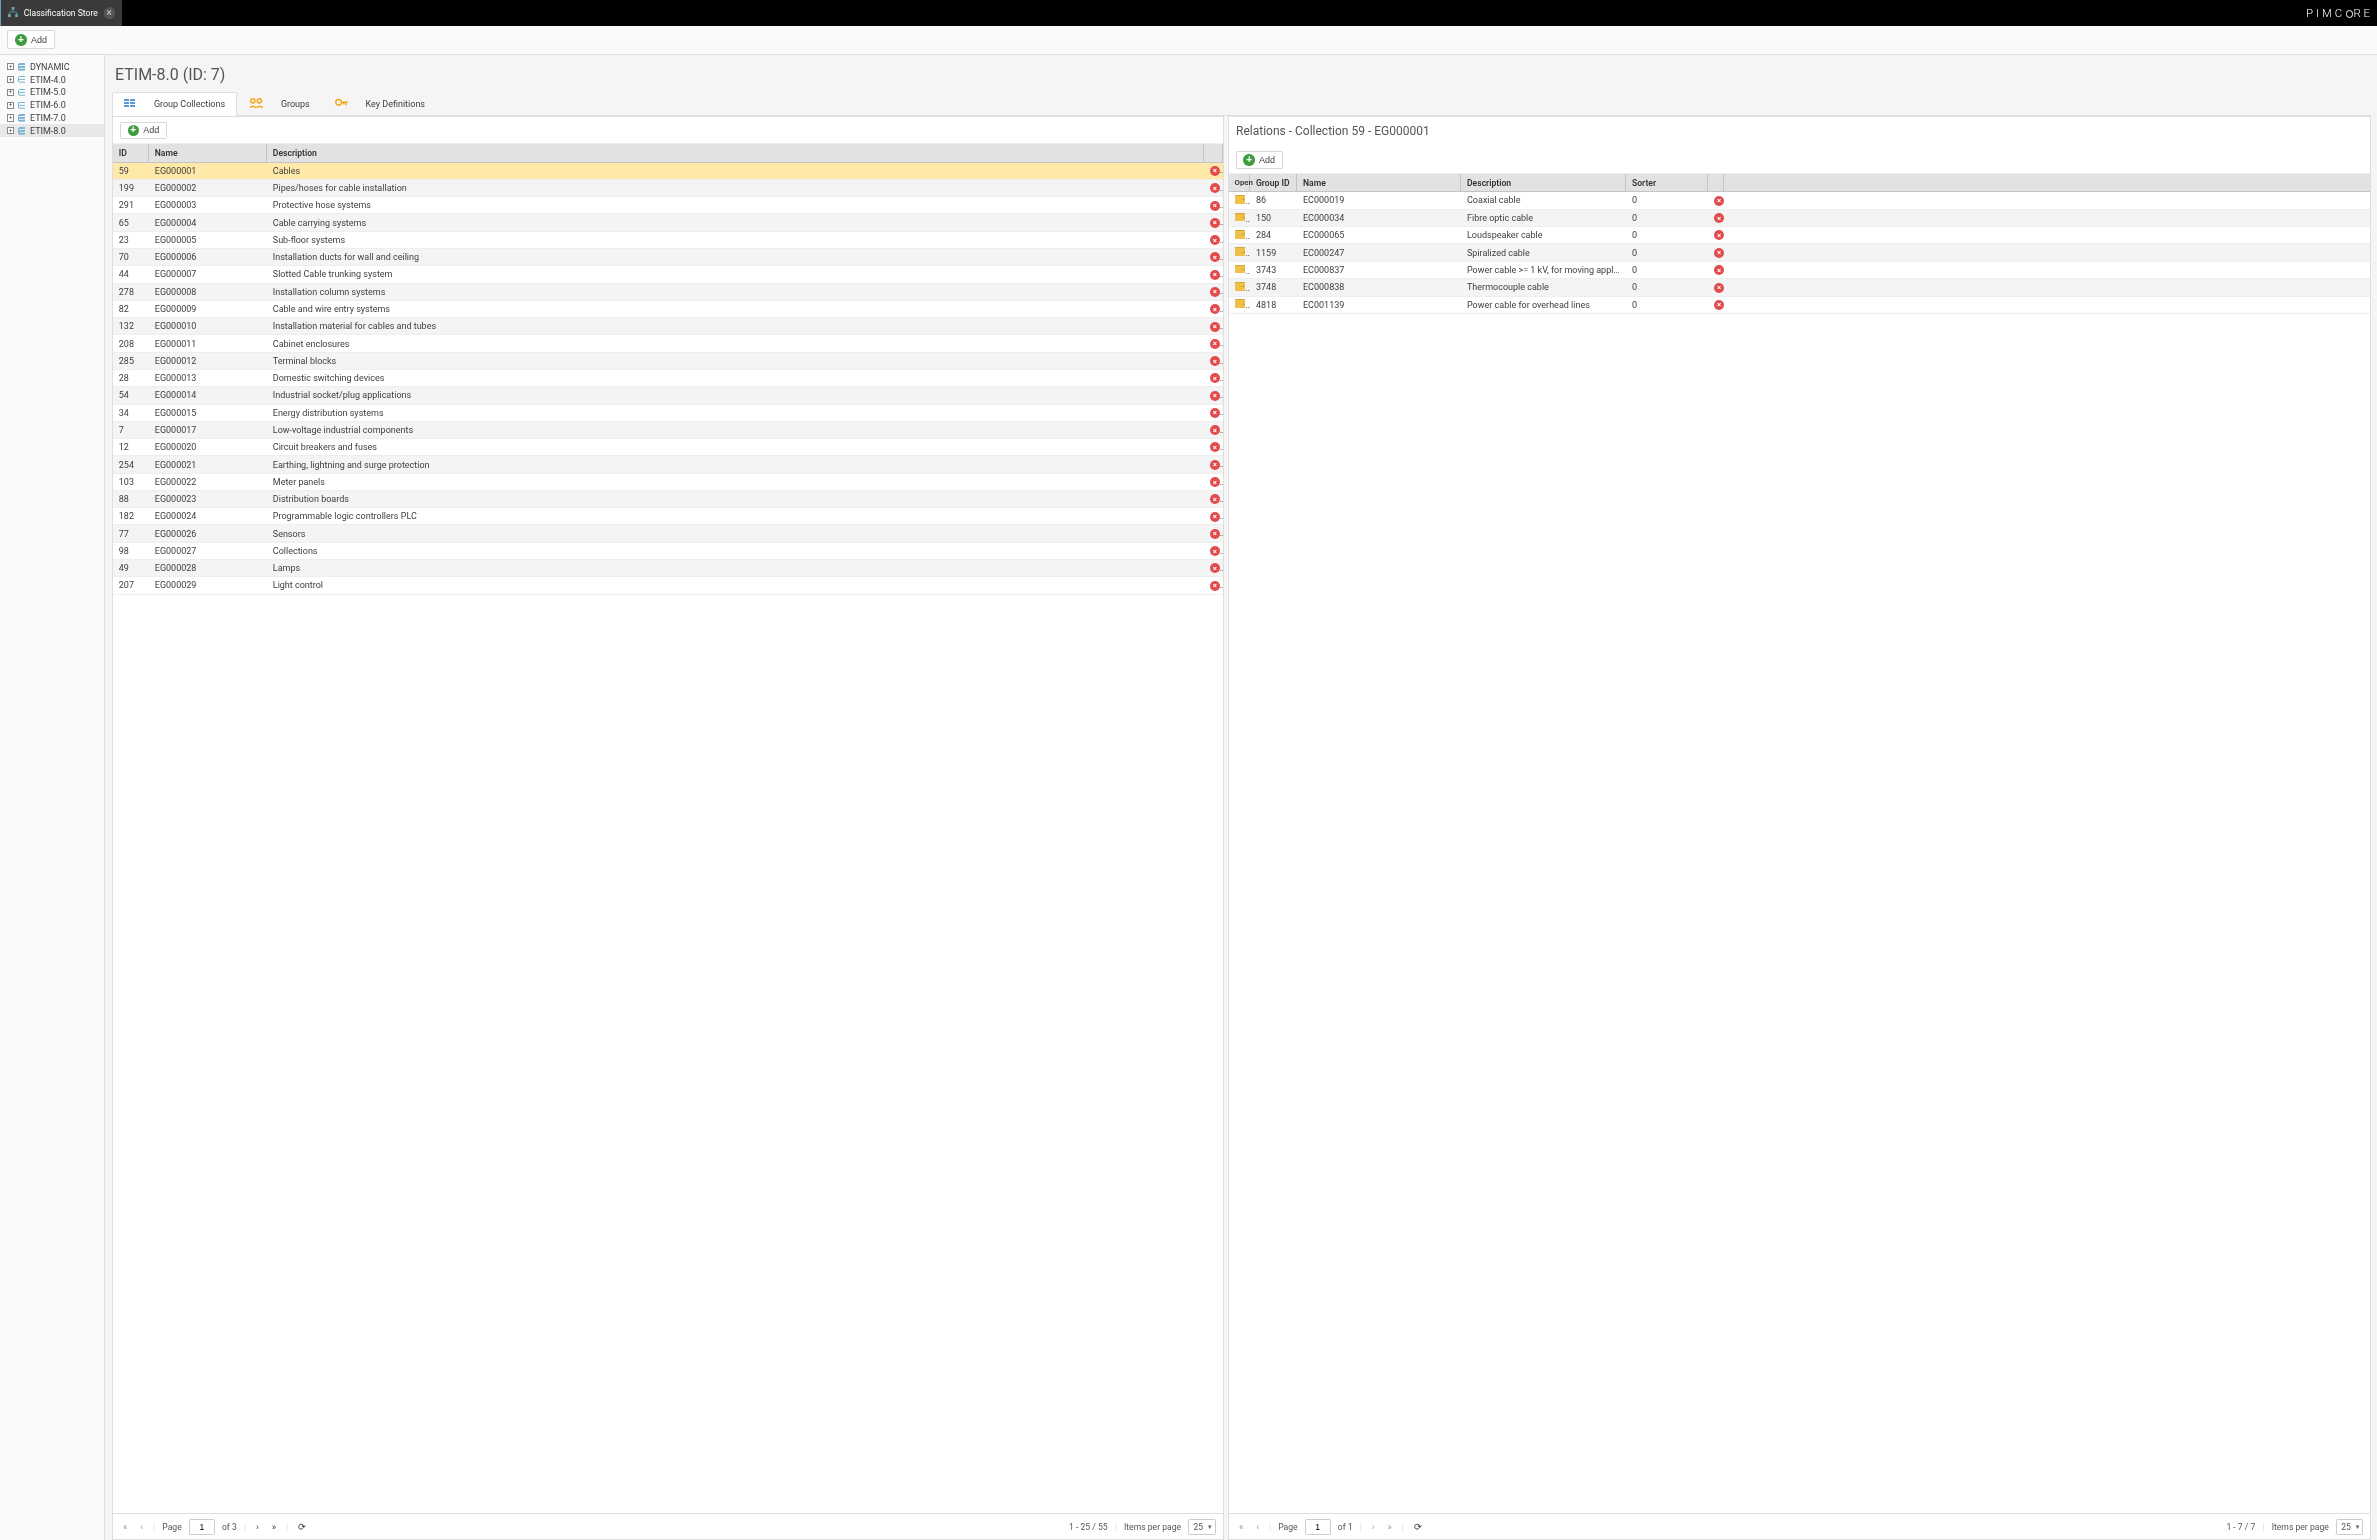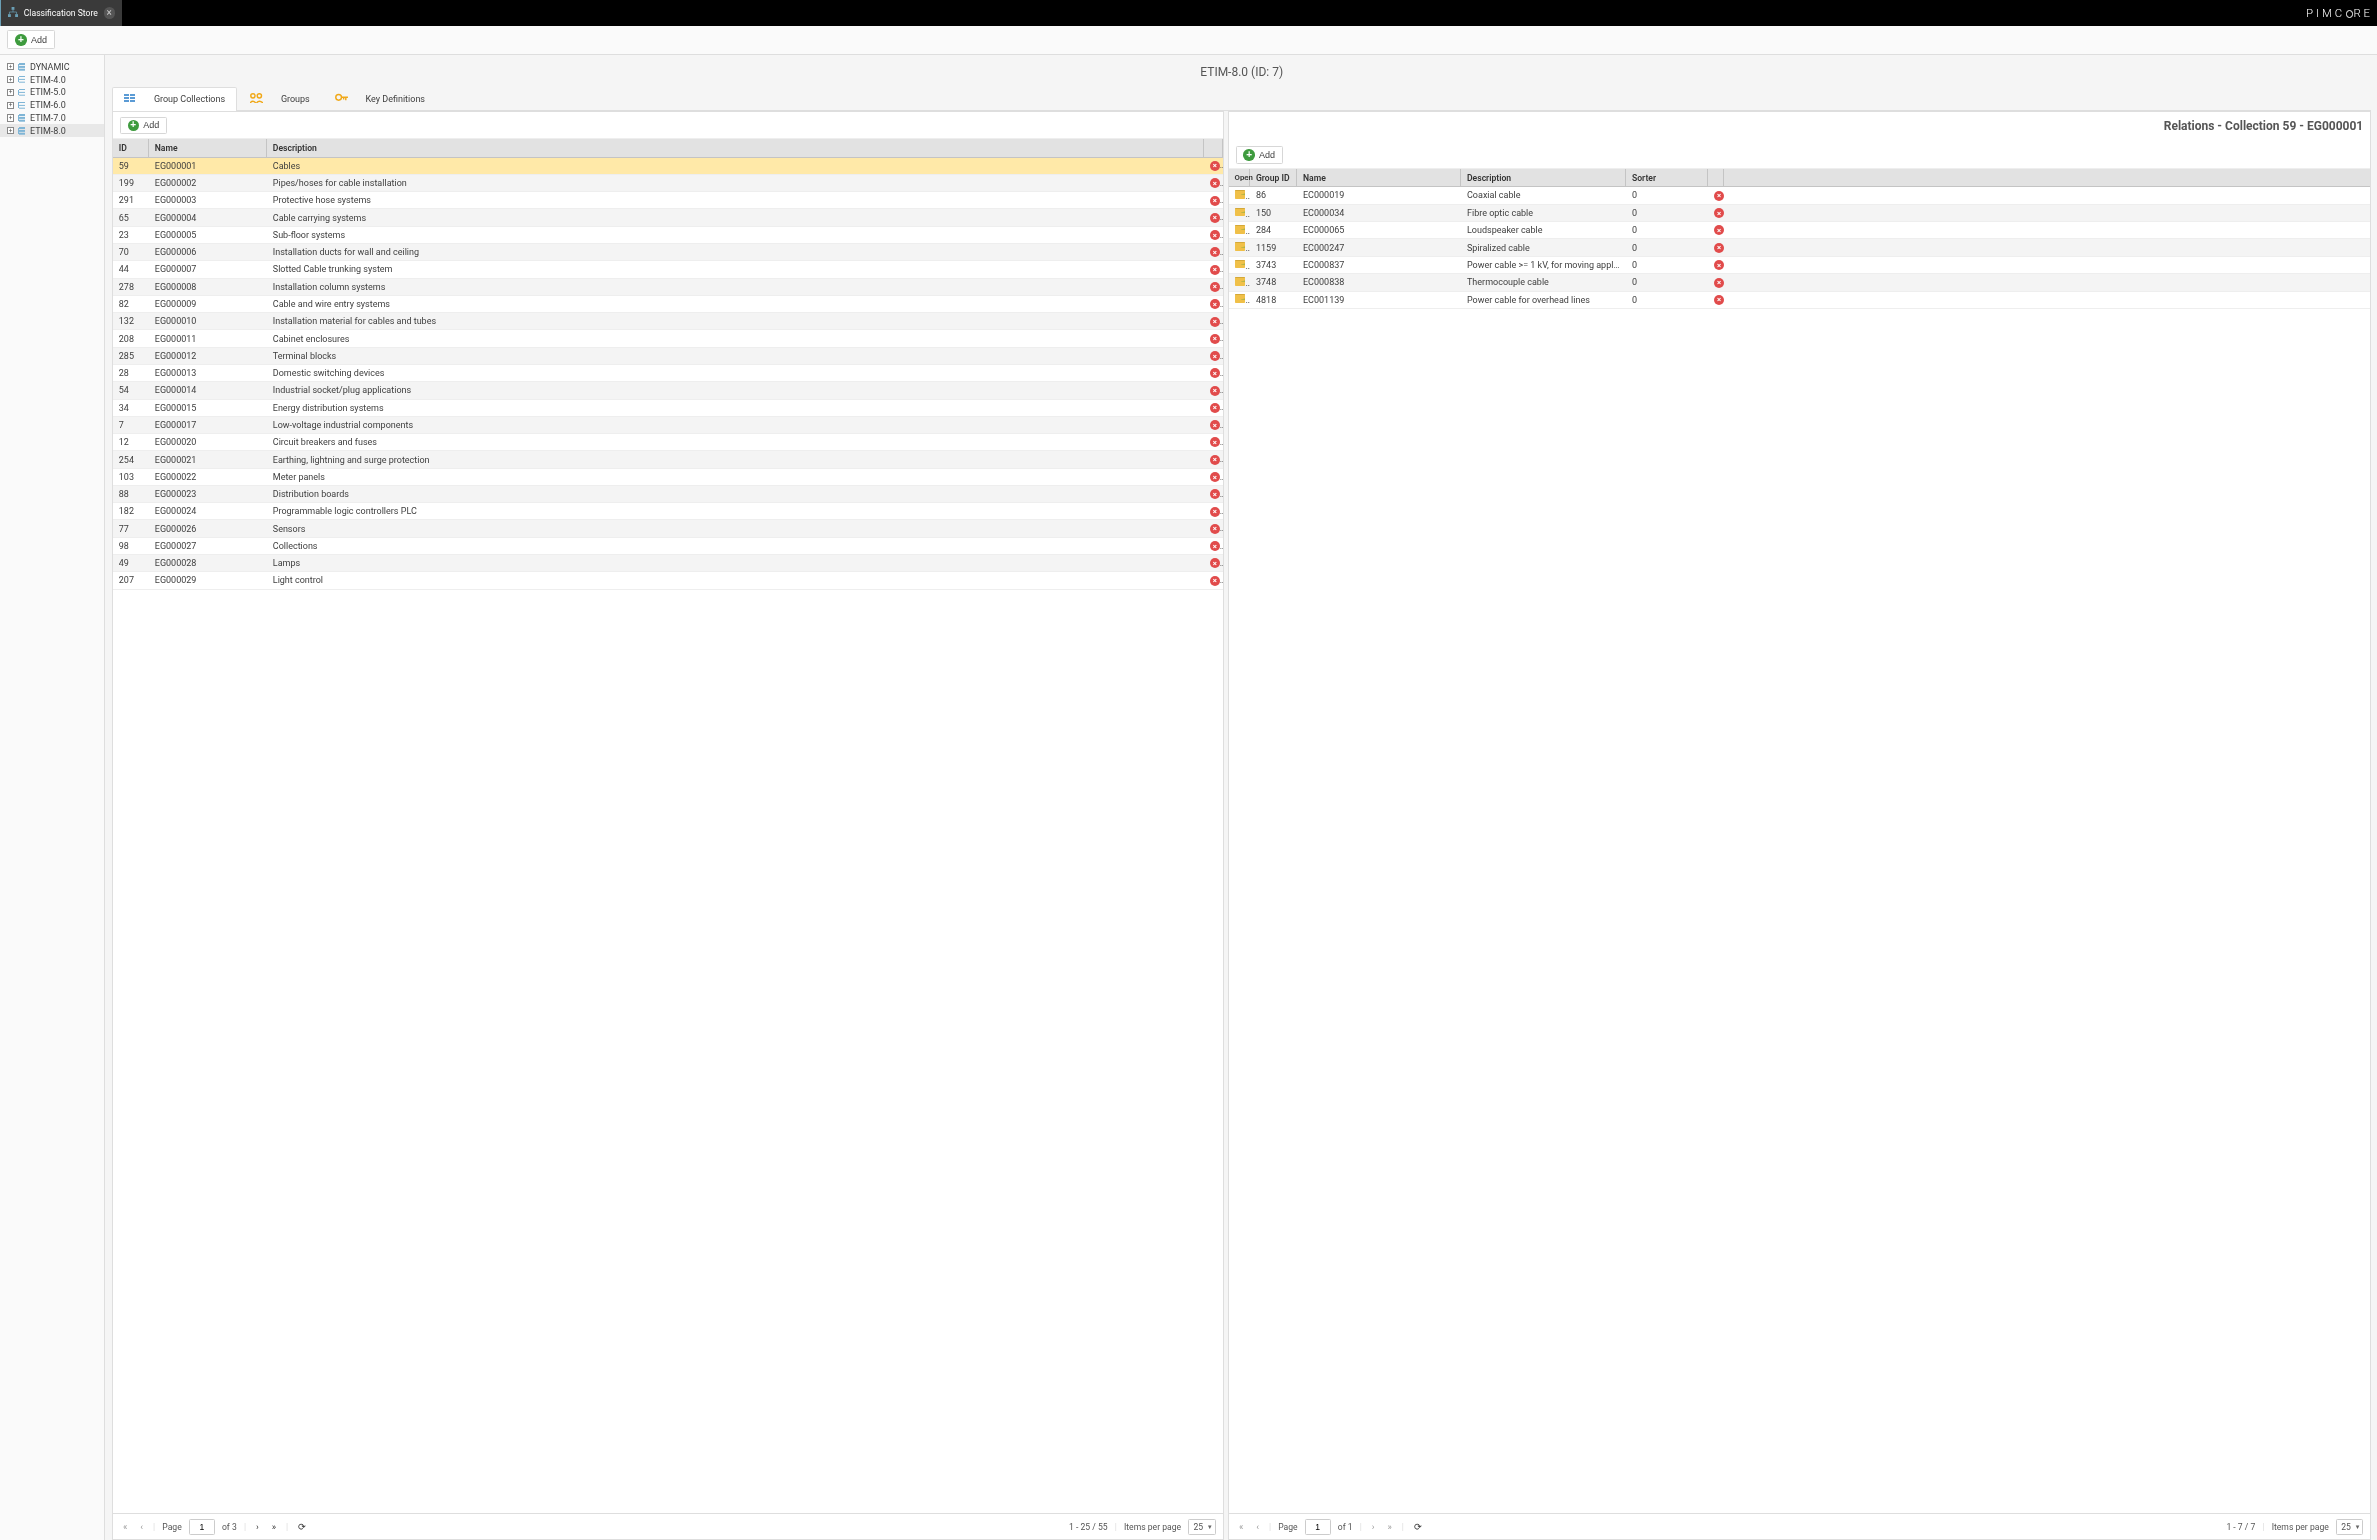"ETIM-8.0 (ID: 7)" .page-title { font-size: 12px -> 16px; text-align: center -> none }
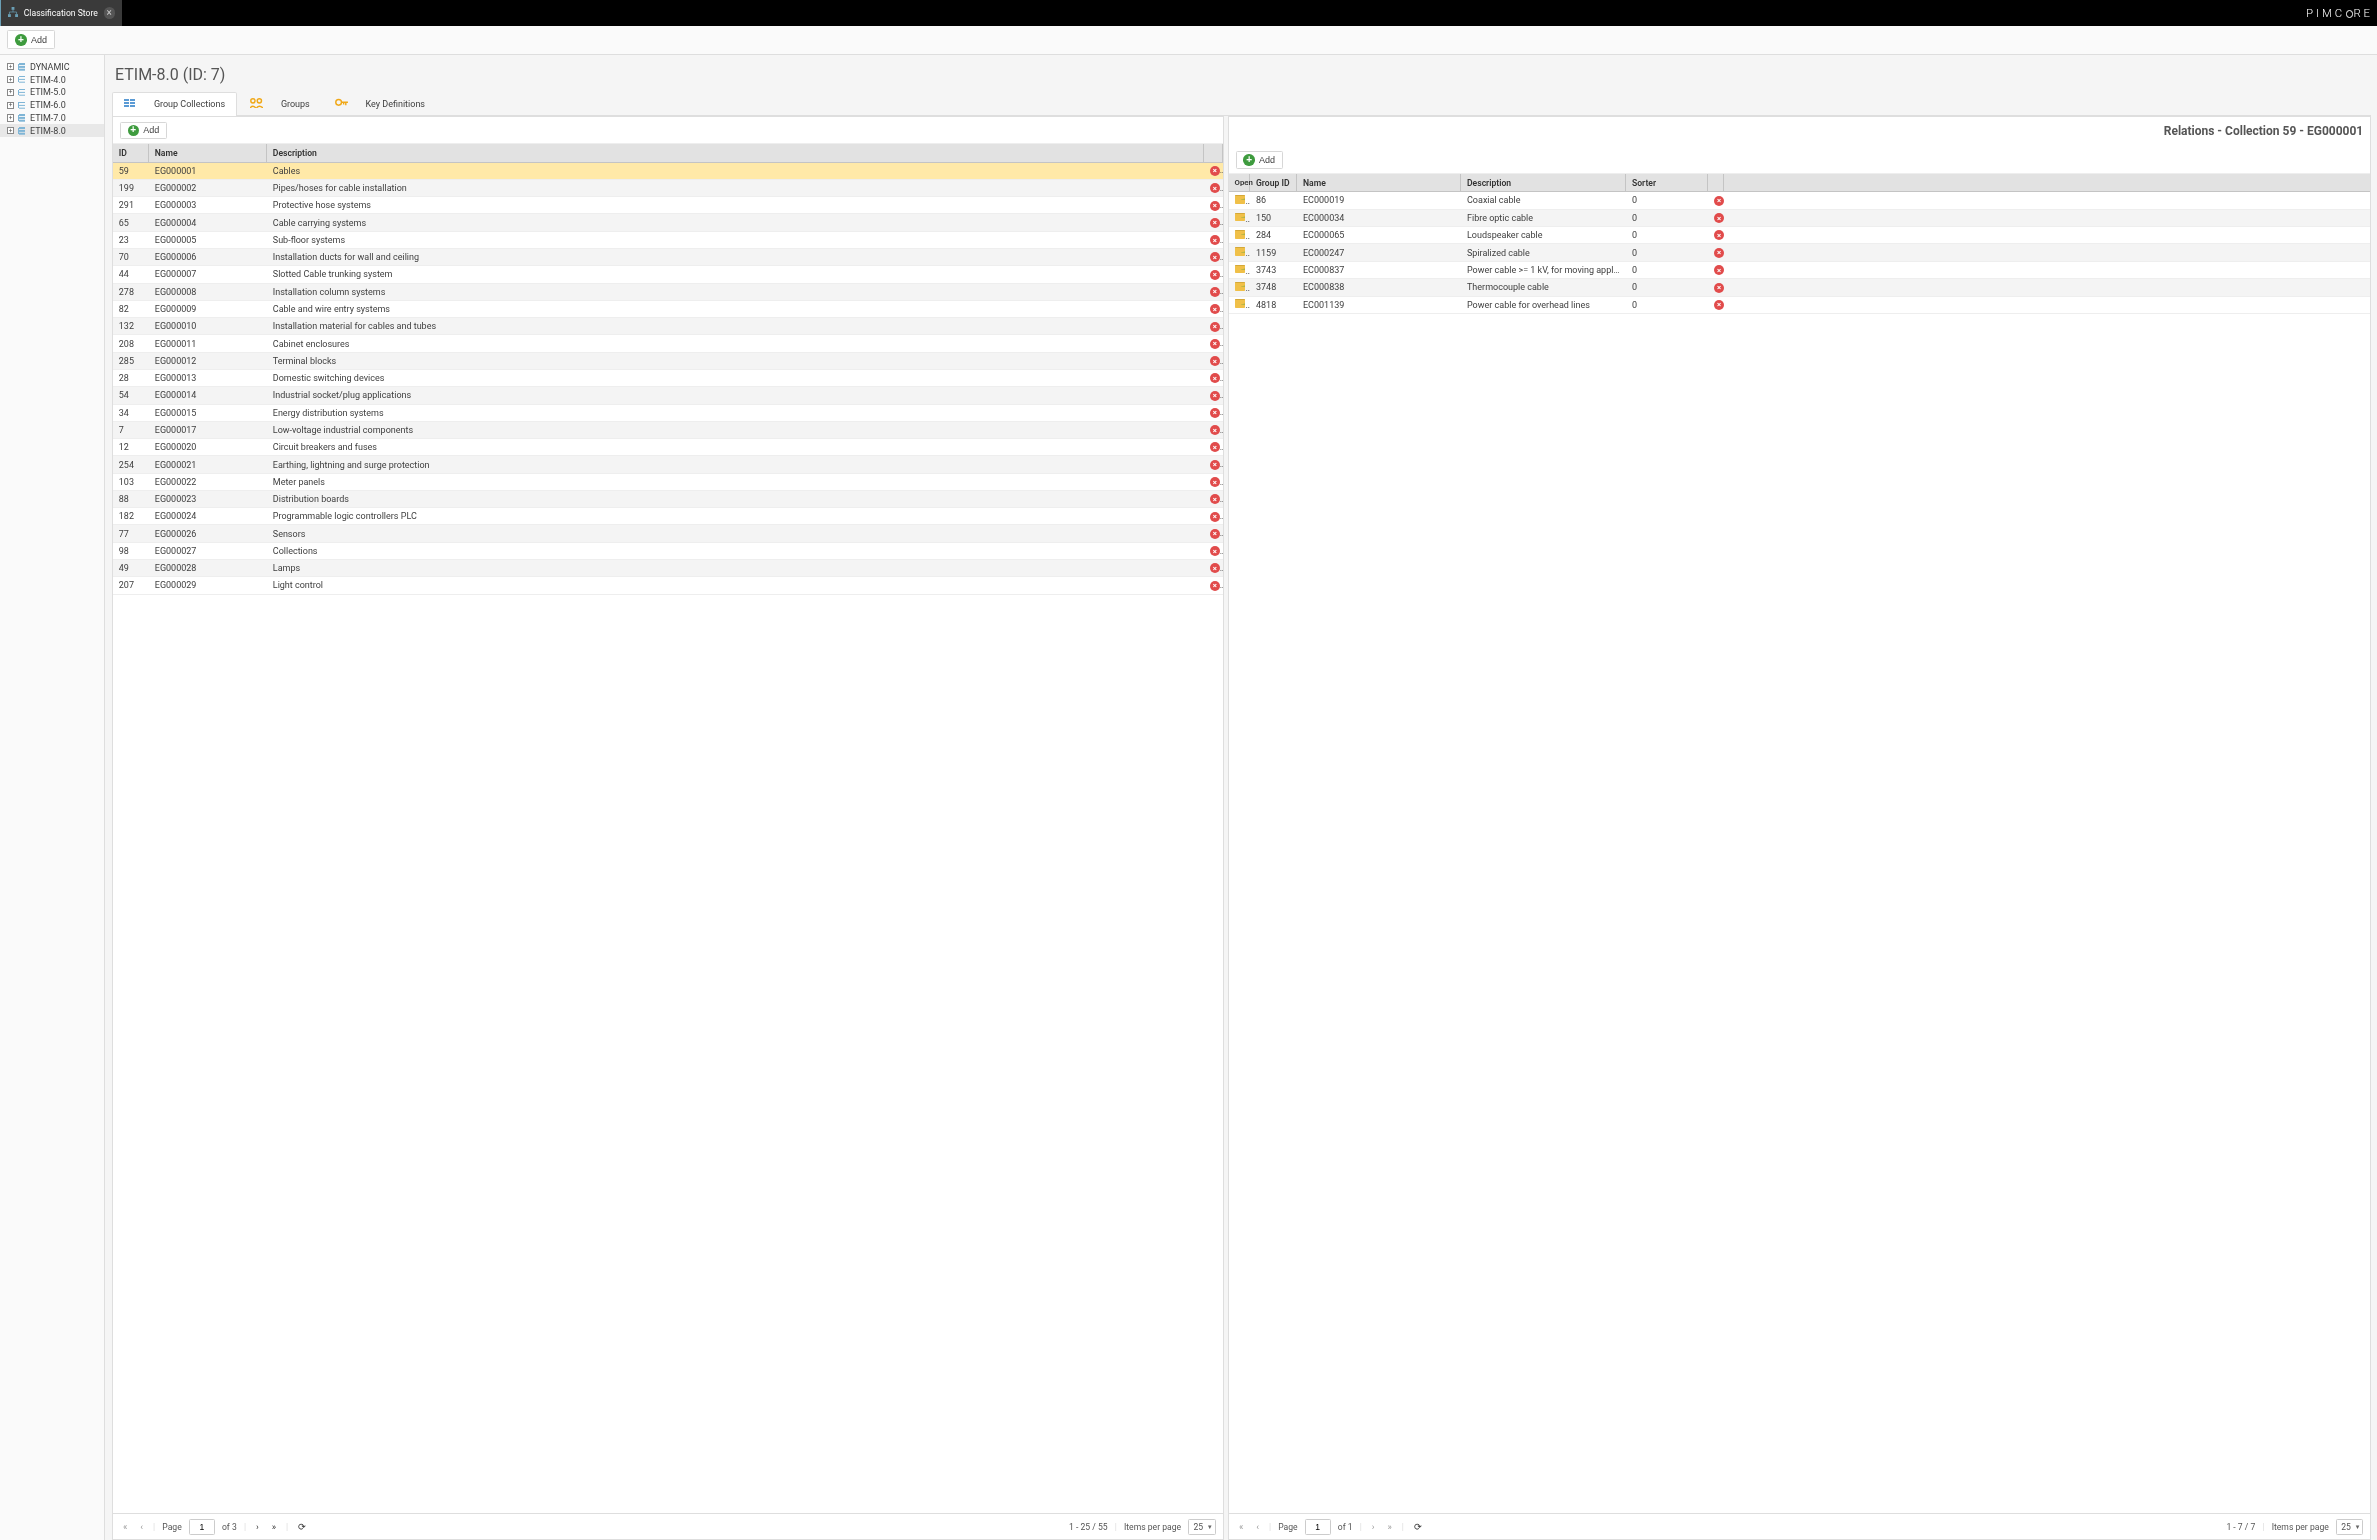"Relations - Collection 59 -" .panel-title { font-weight: 700 -> 400; text-align: right -> none }
